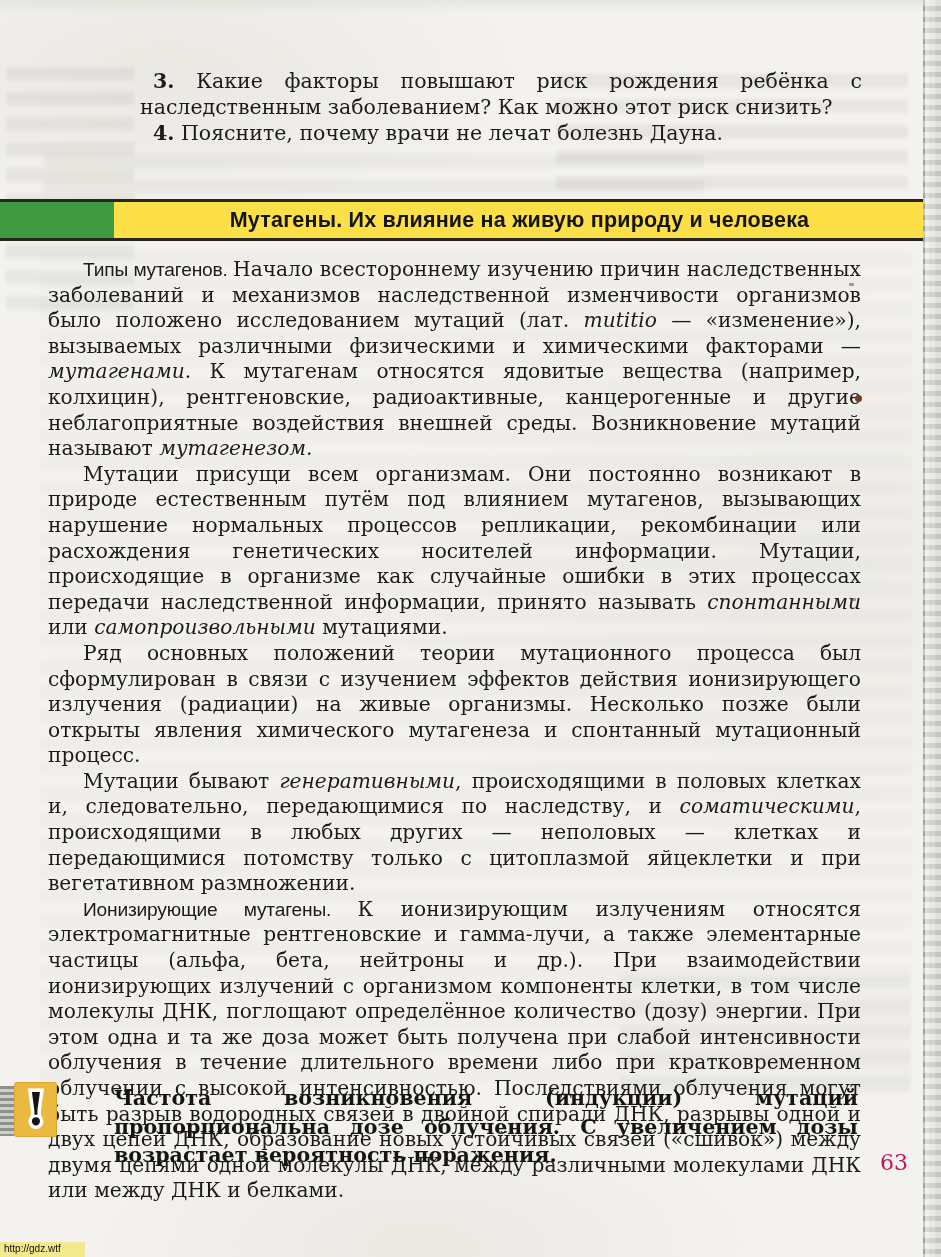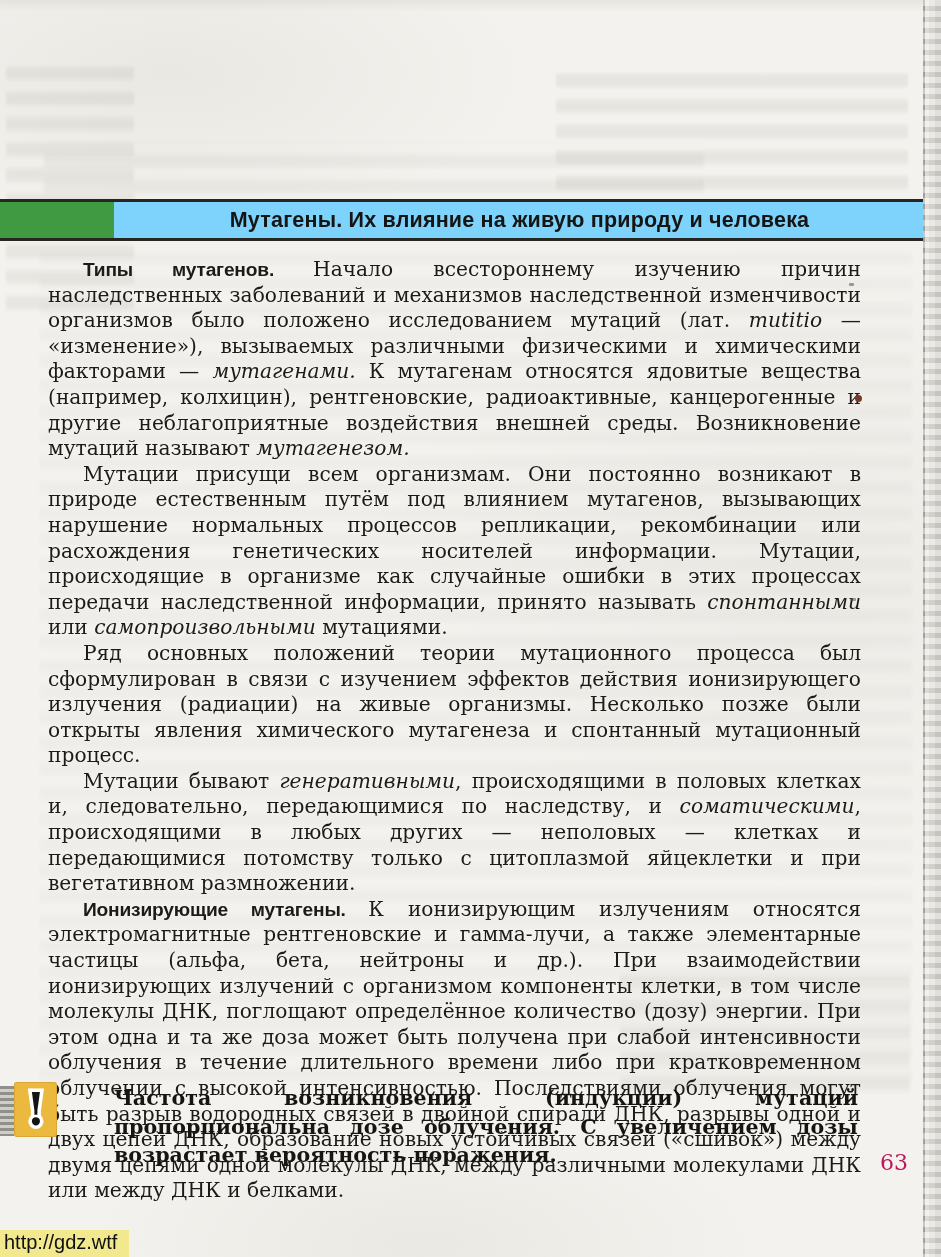"3. Какие факторы повышают риск" div.question { html: none -> <div> <span>3.</span><span> Какие факторы повышают риск рождения ребёнка с наследственным заболеванием? Как можно этот риск снизить?</span> </div> }
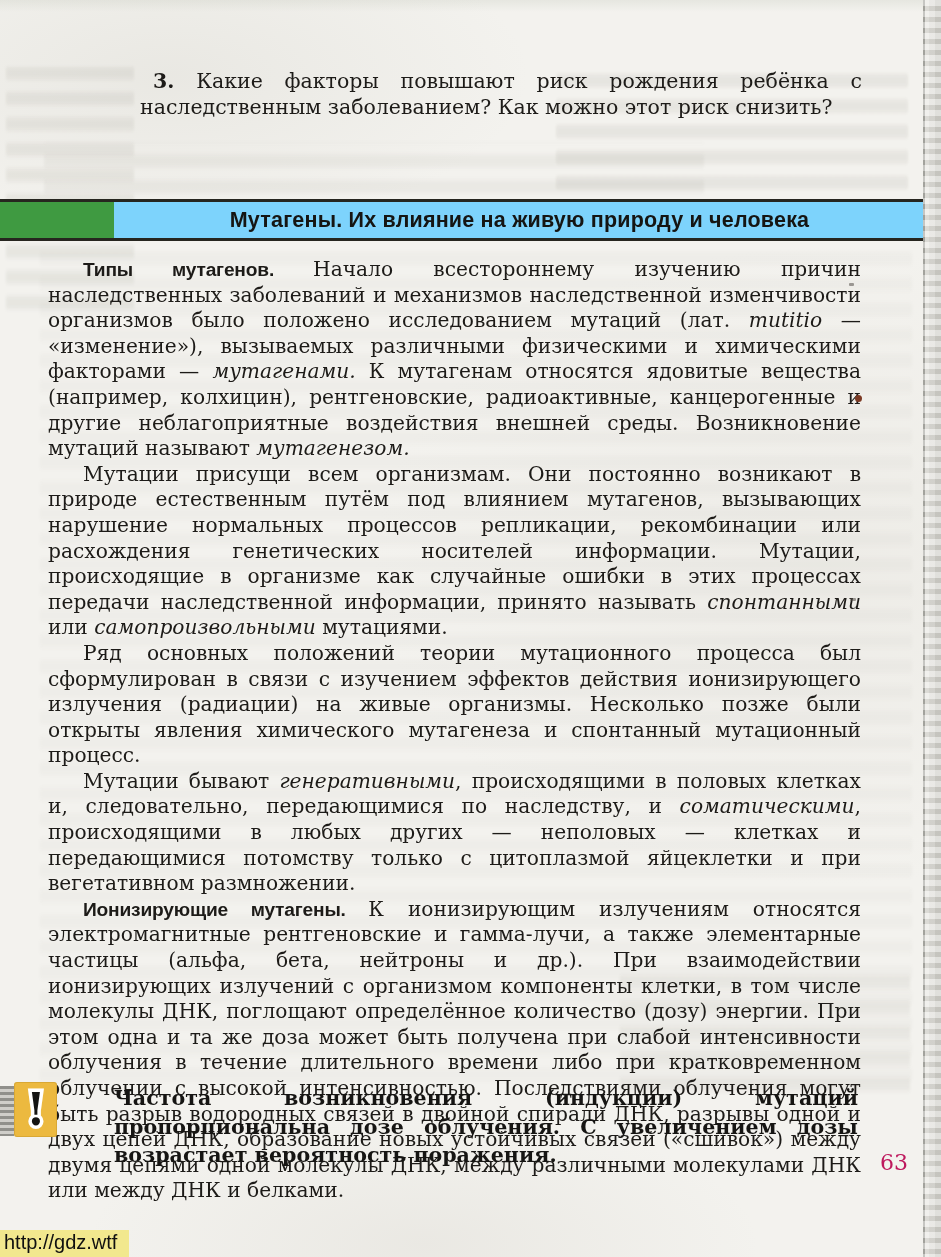"4. Поясните, почему врачи не" div.question { html: none -> <div> <span>4.</span><span> Поясните, почему врачи не лечат болезнь Дауна.</span> </div> }
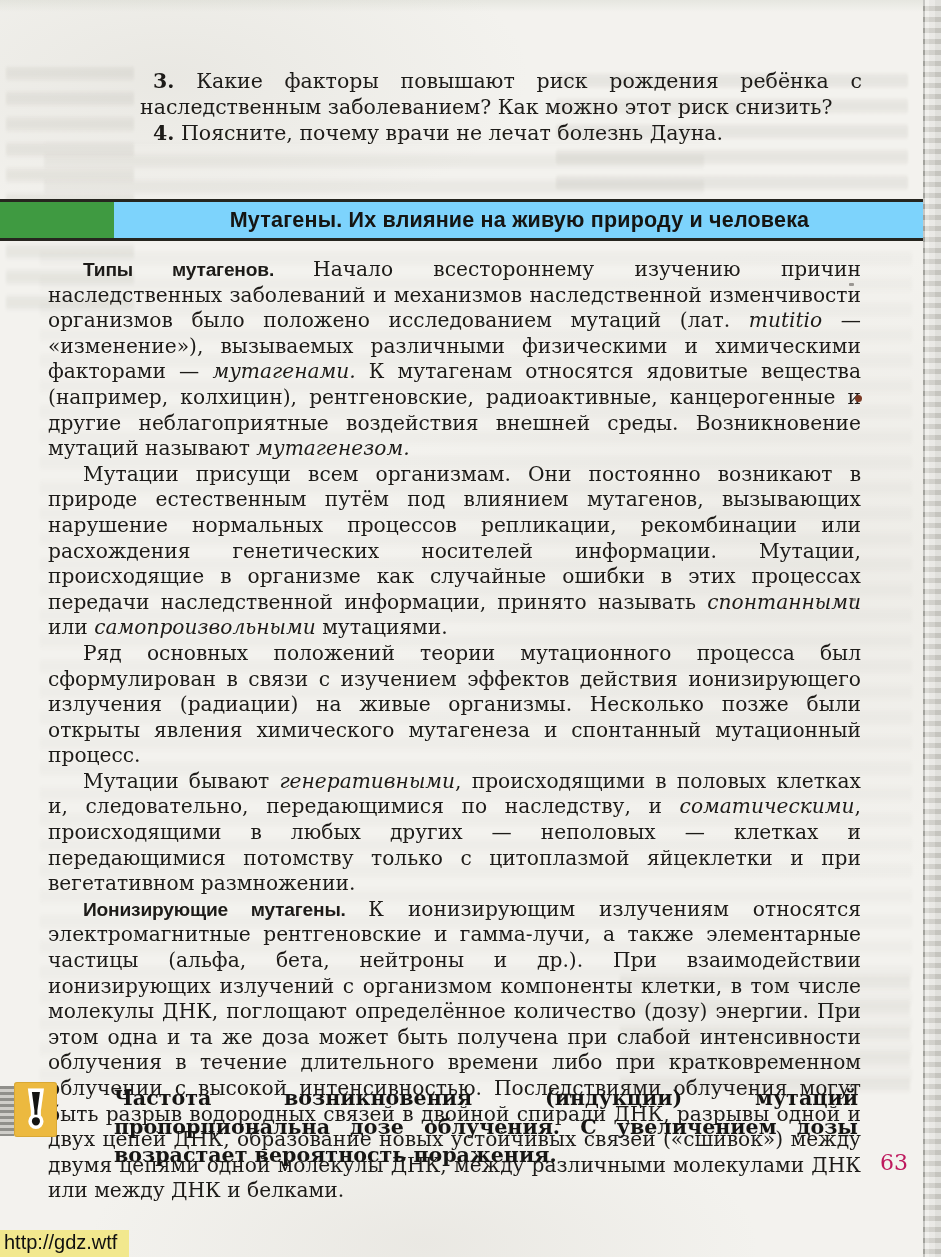"Мутагены. Их влияние на живую" #section-bar { background: #7dd3fc -> #fde047 }
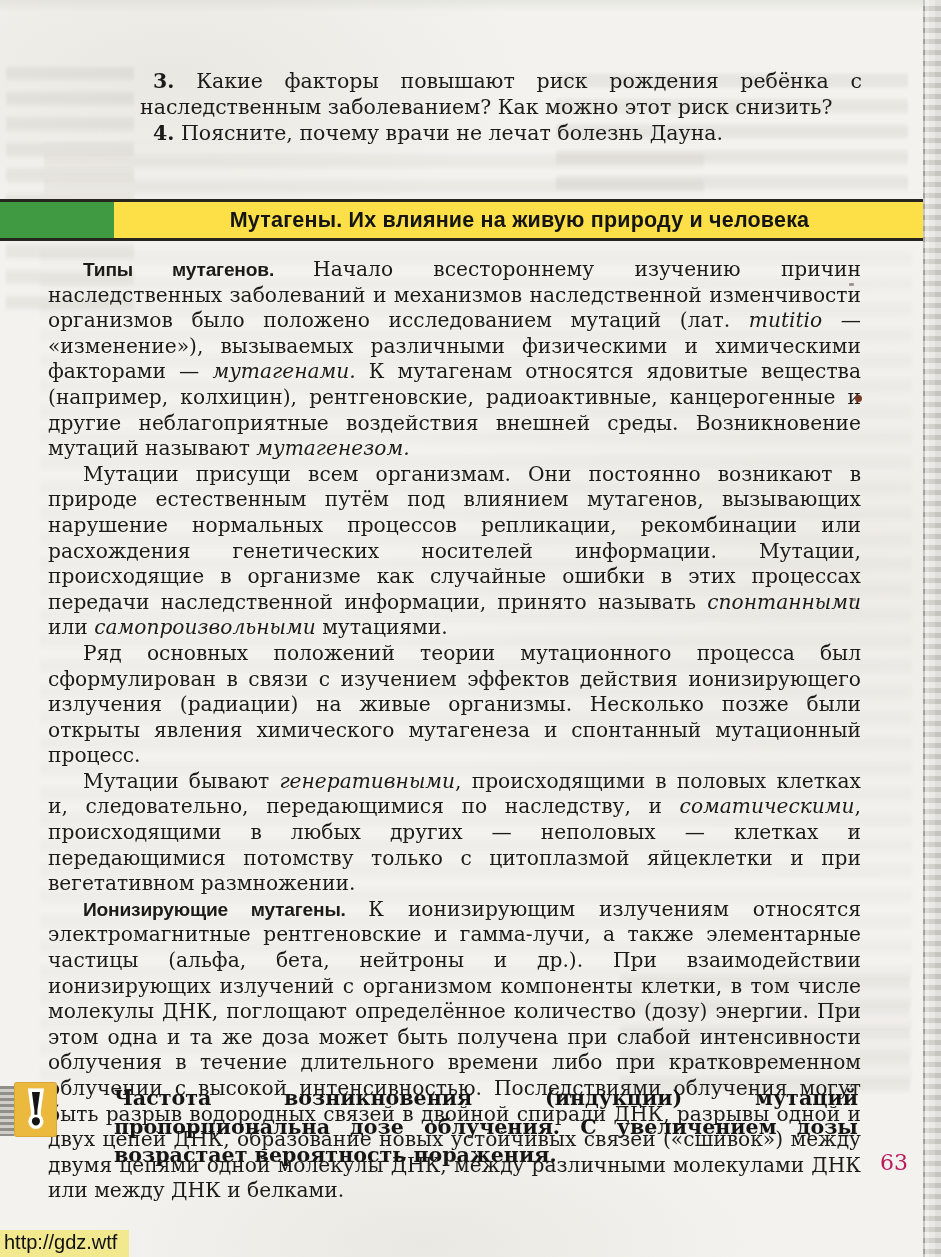"Типы мутагенов." .b { font-weight: 700 -> 400 }
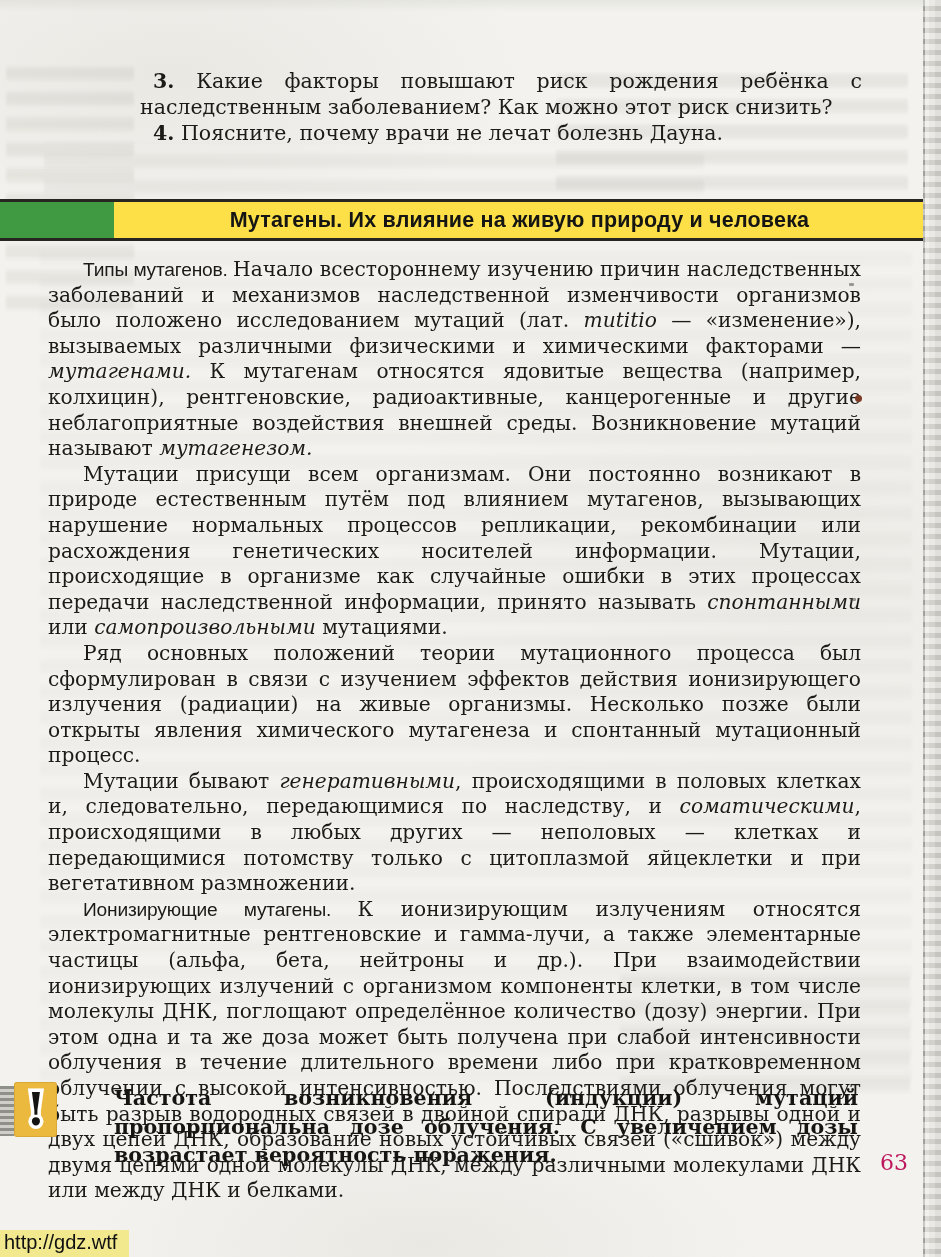"http://gdz.wtf" #watermark { font-size: 20px -> 10px; padding: 1px 12px 3px 4px -> 1px 24px 3px 4px }
